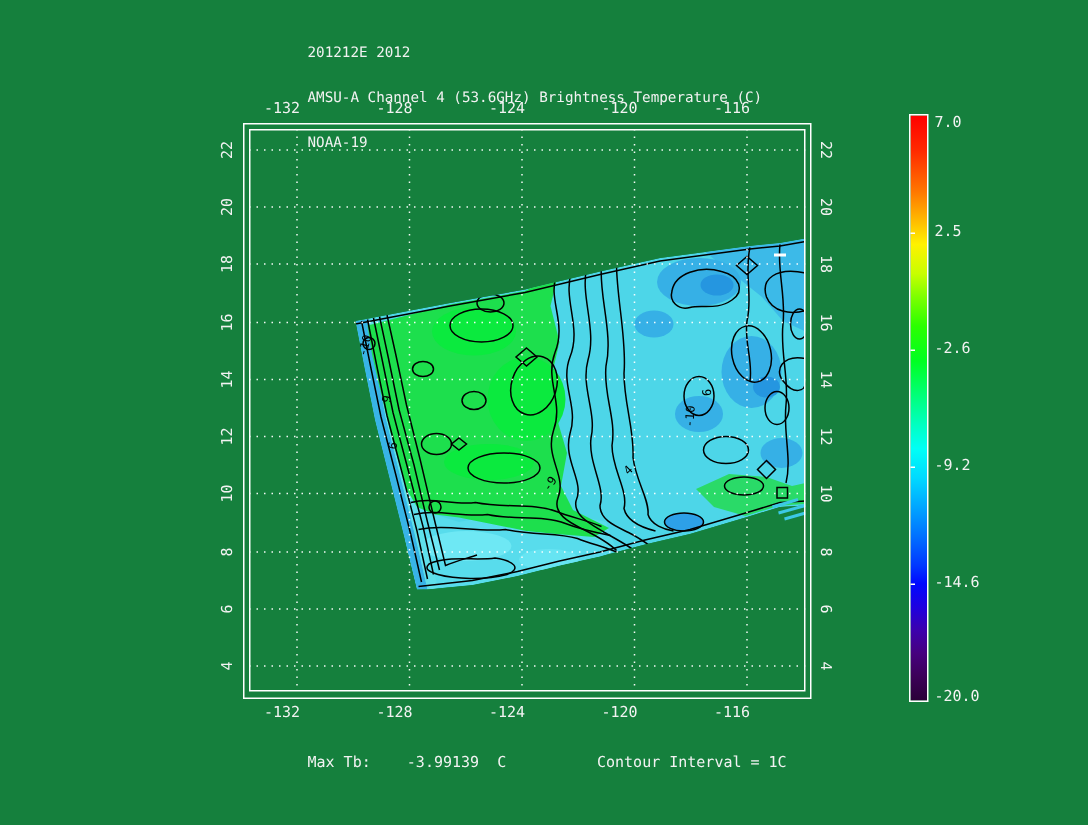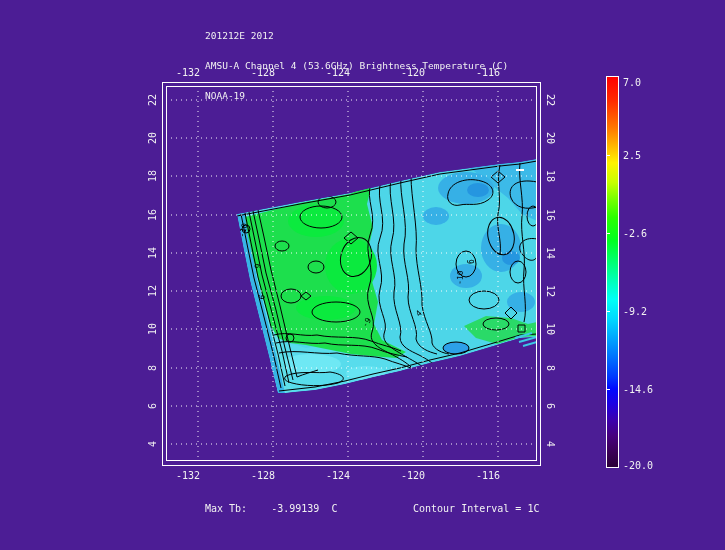"201212E 2012" #canvas { background: #4c1d95 -> #15803d }
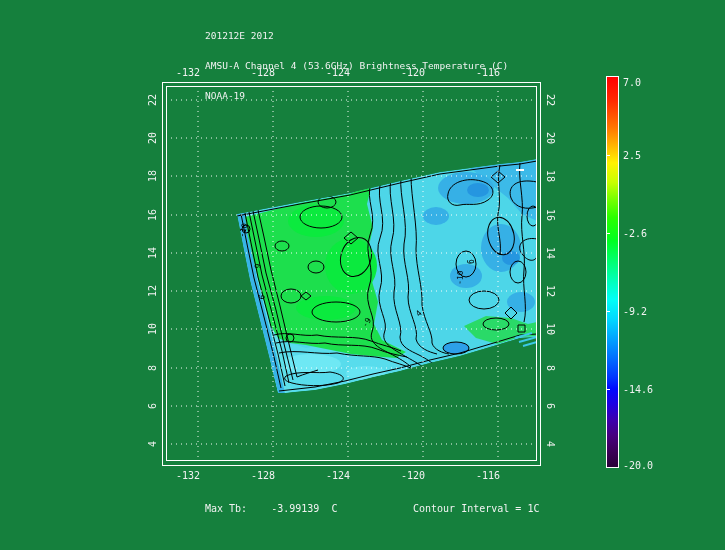"Contour Interval = 1C" span.footer-text { left: 413px -> 398px }
